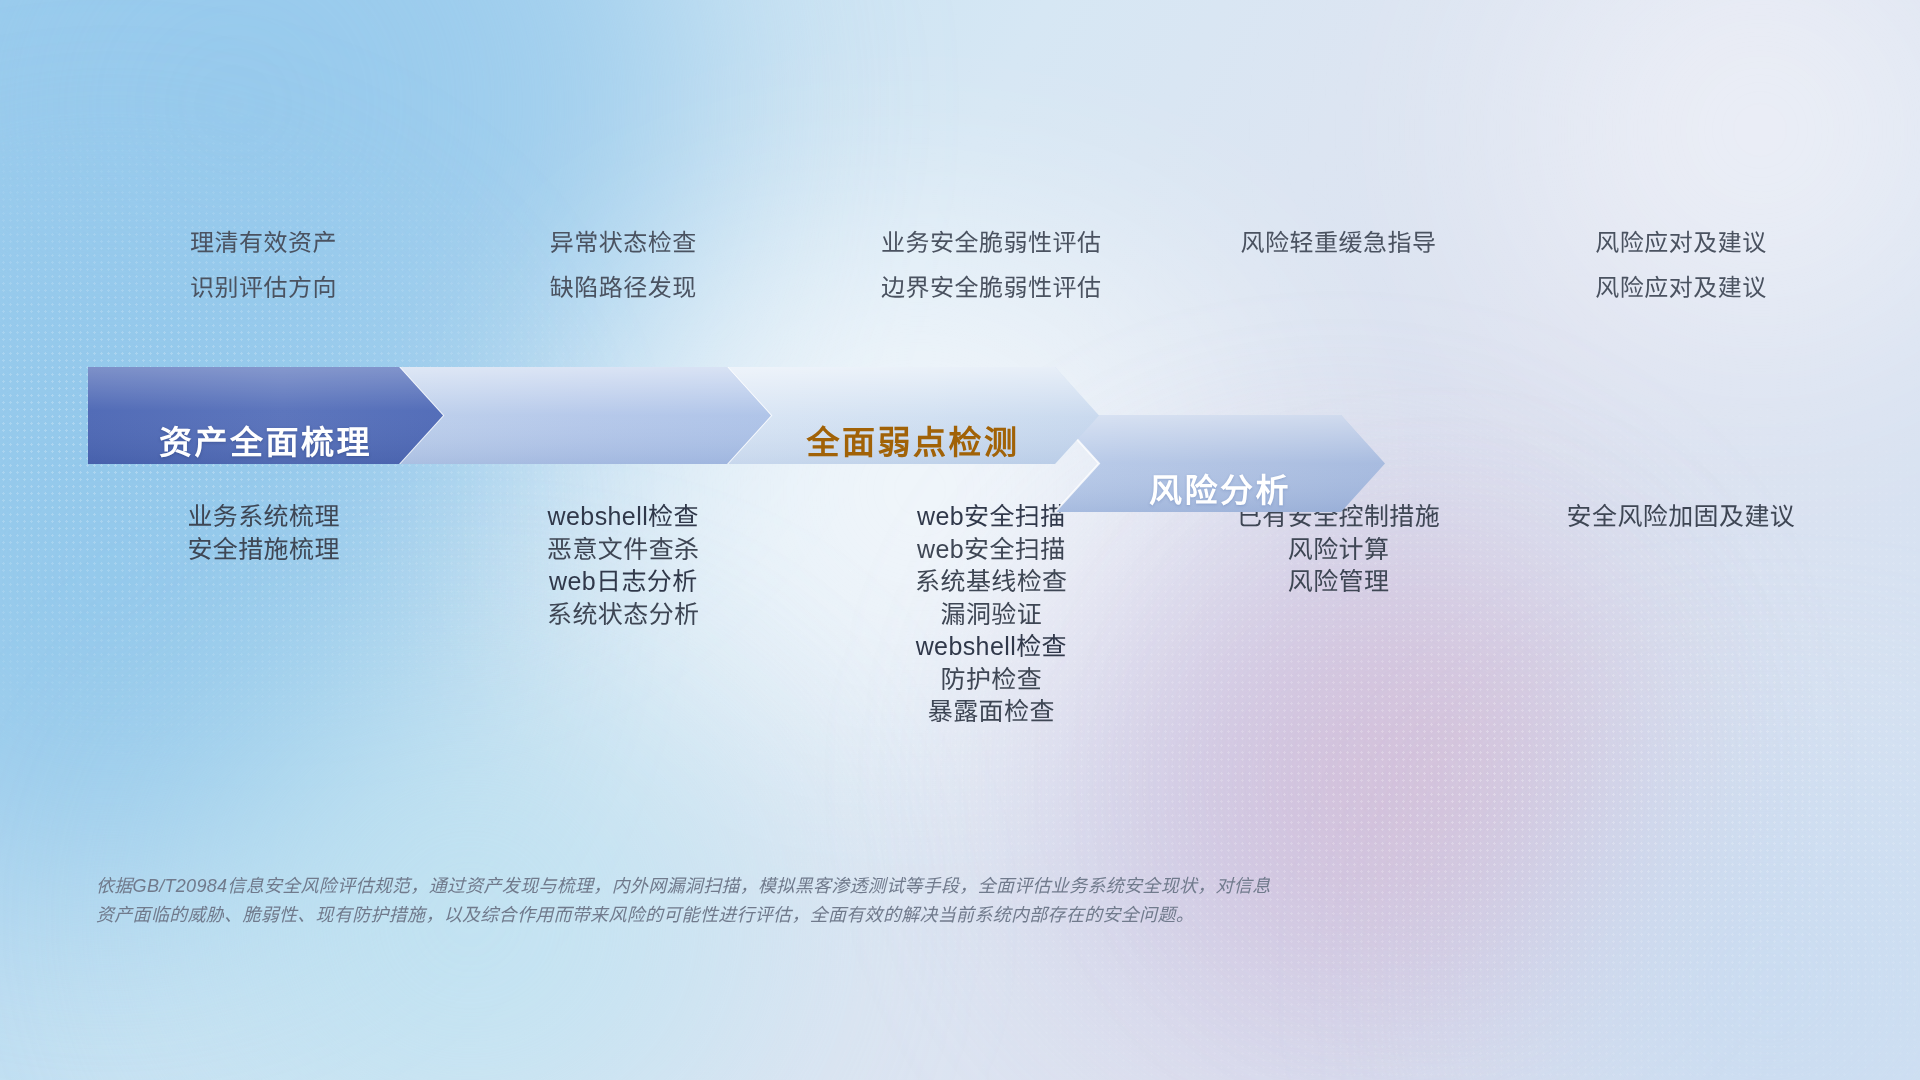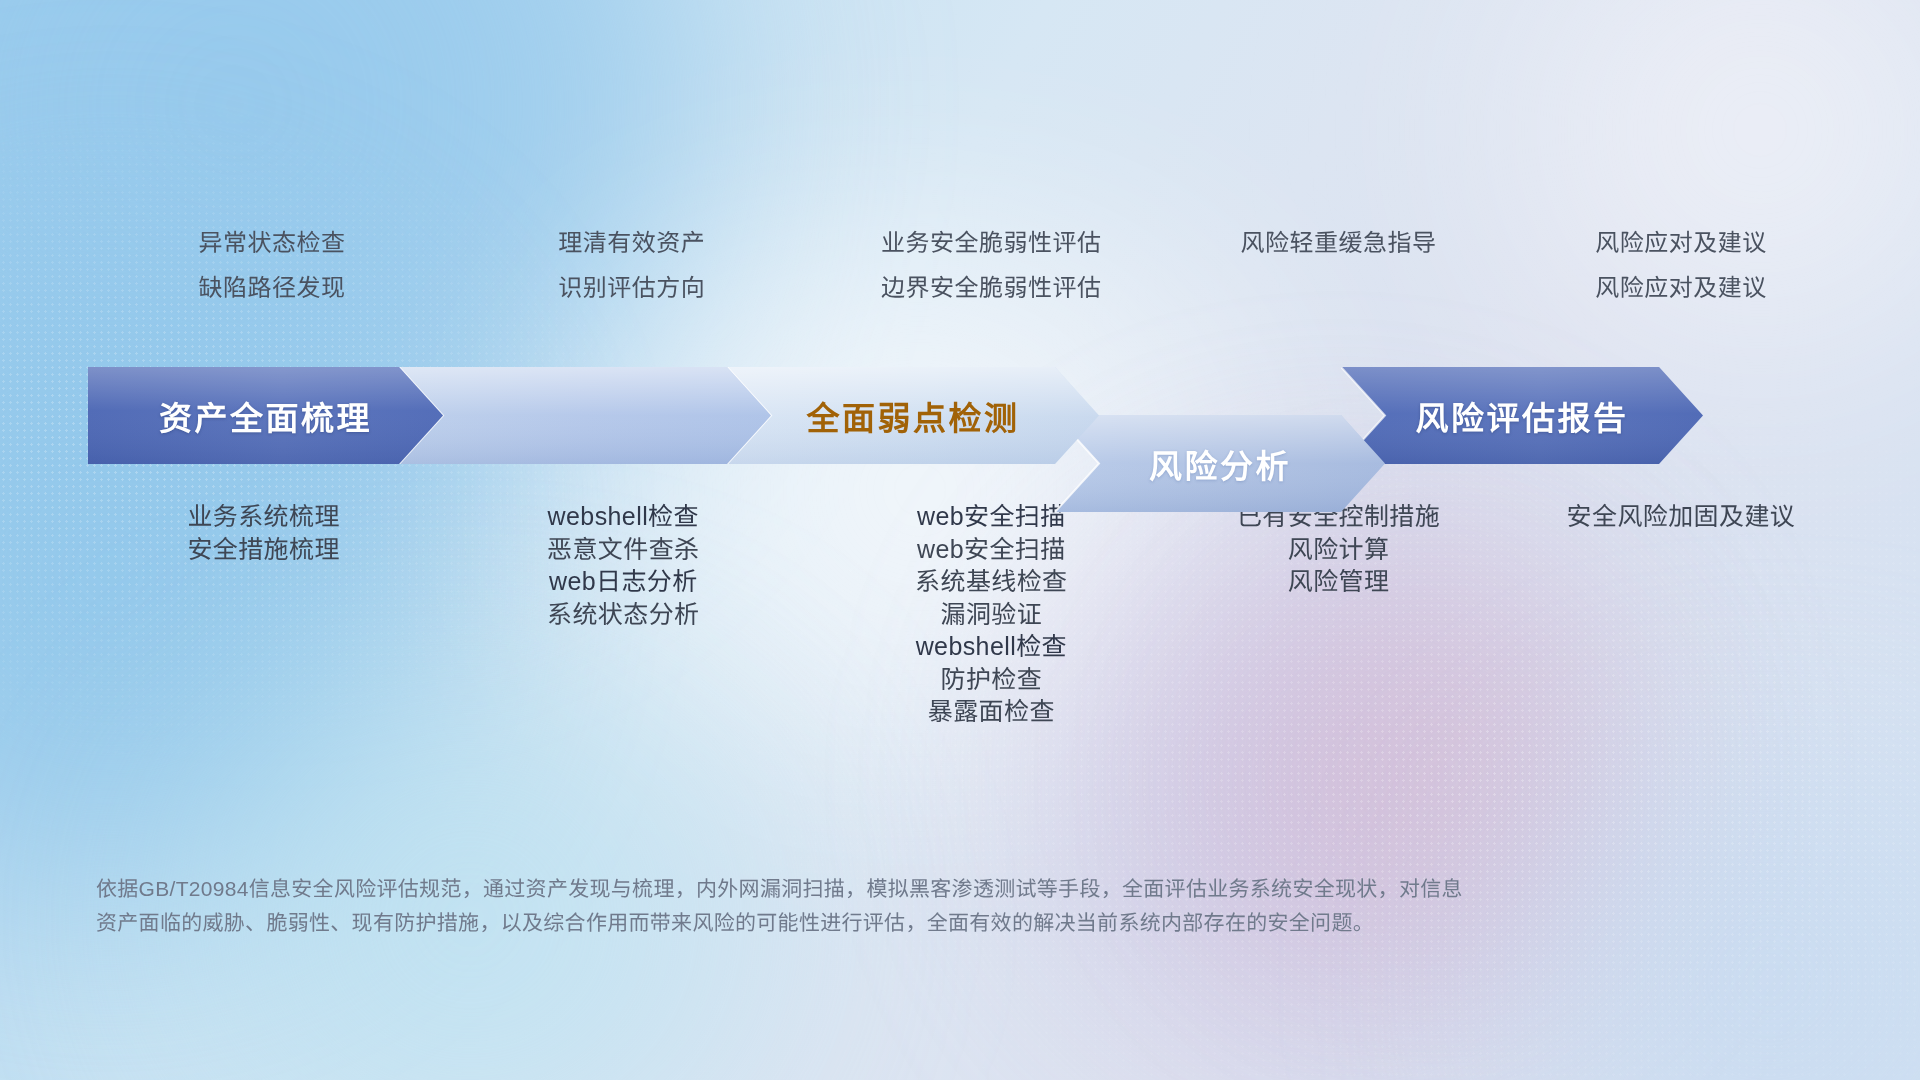"异常状态检查" div.caption-col { order: before "理清有效资产" -> after "理清有效资产" }
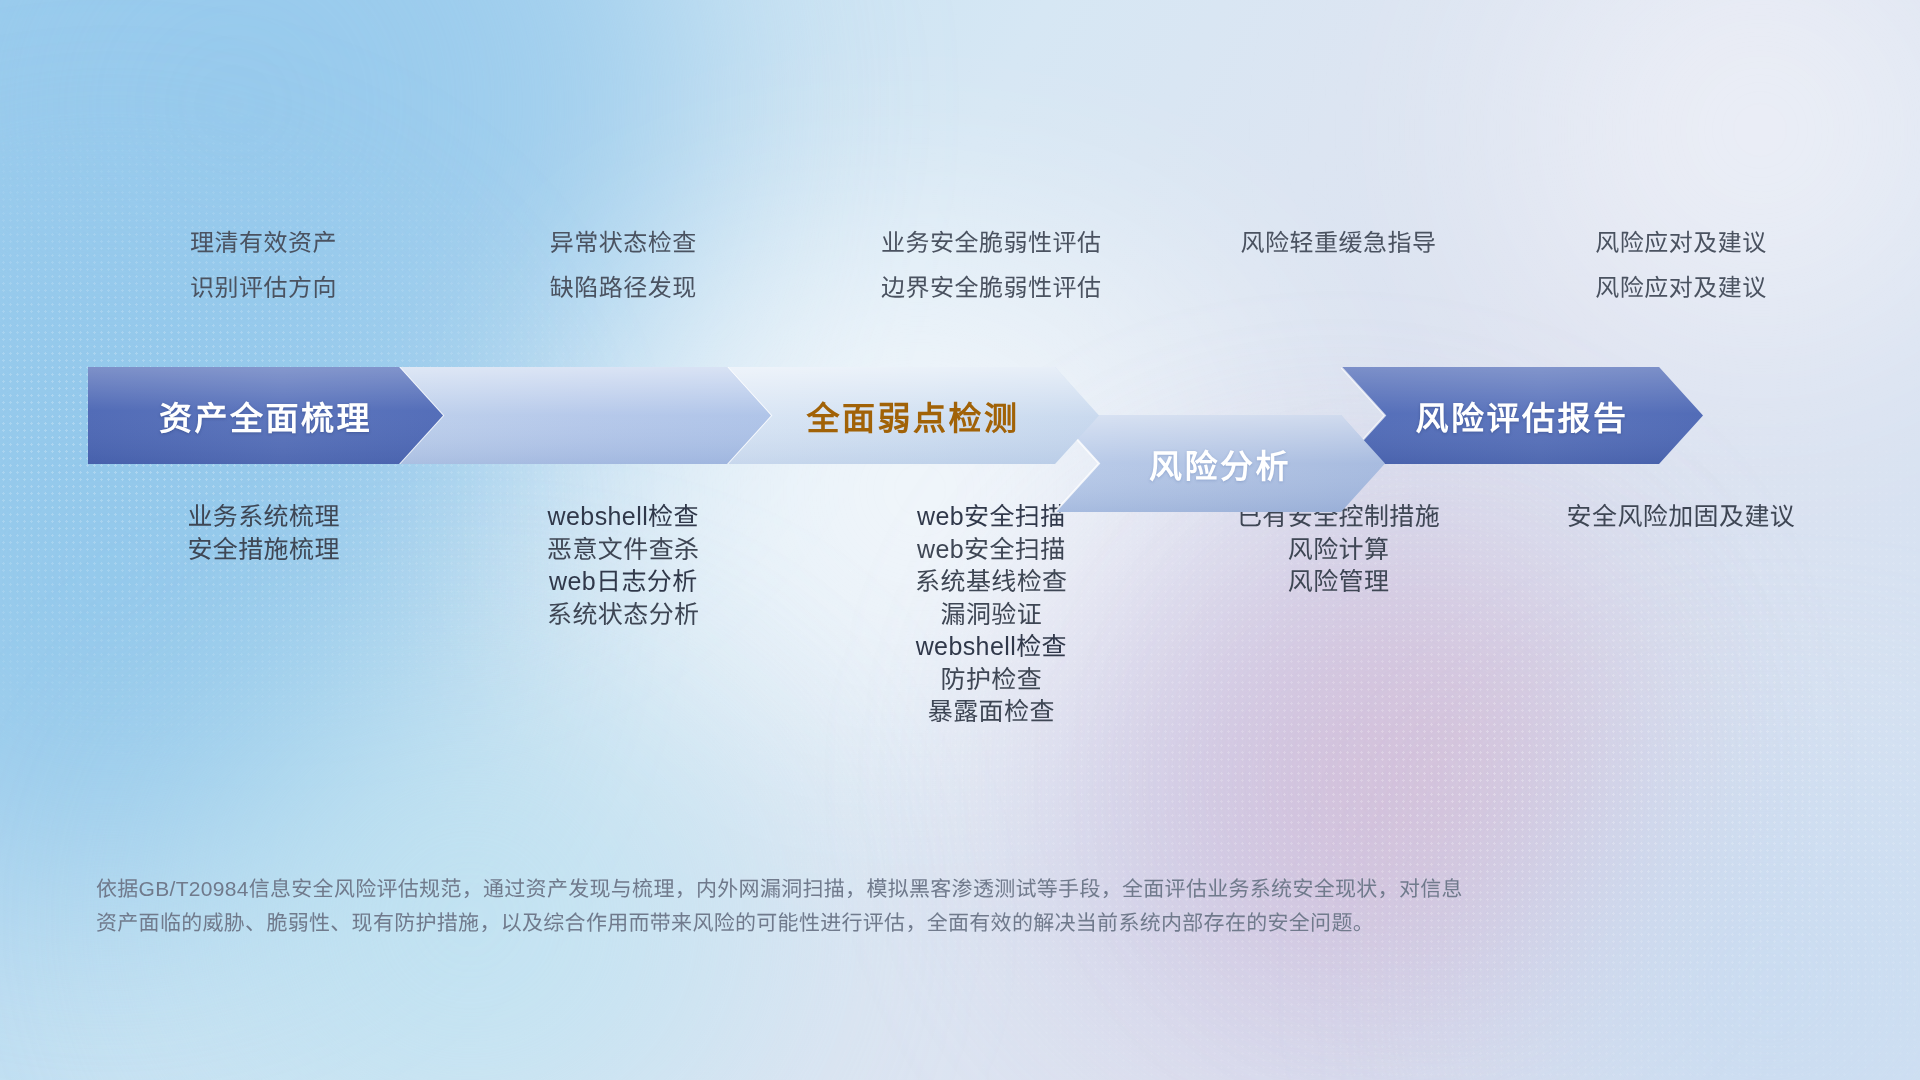"资产全面梳理" .arrow-seg { align-items: center -> flex-end }
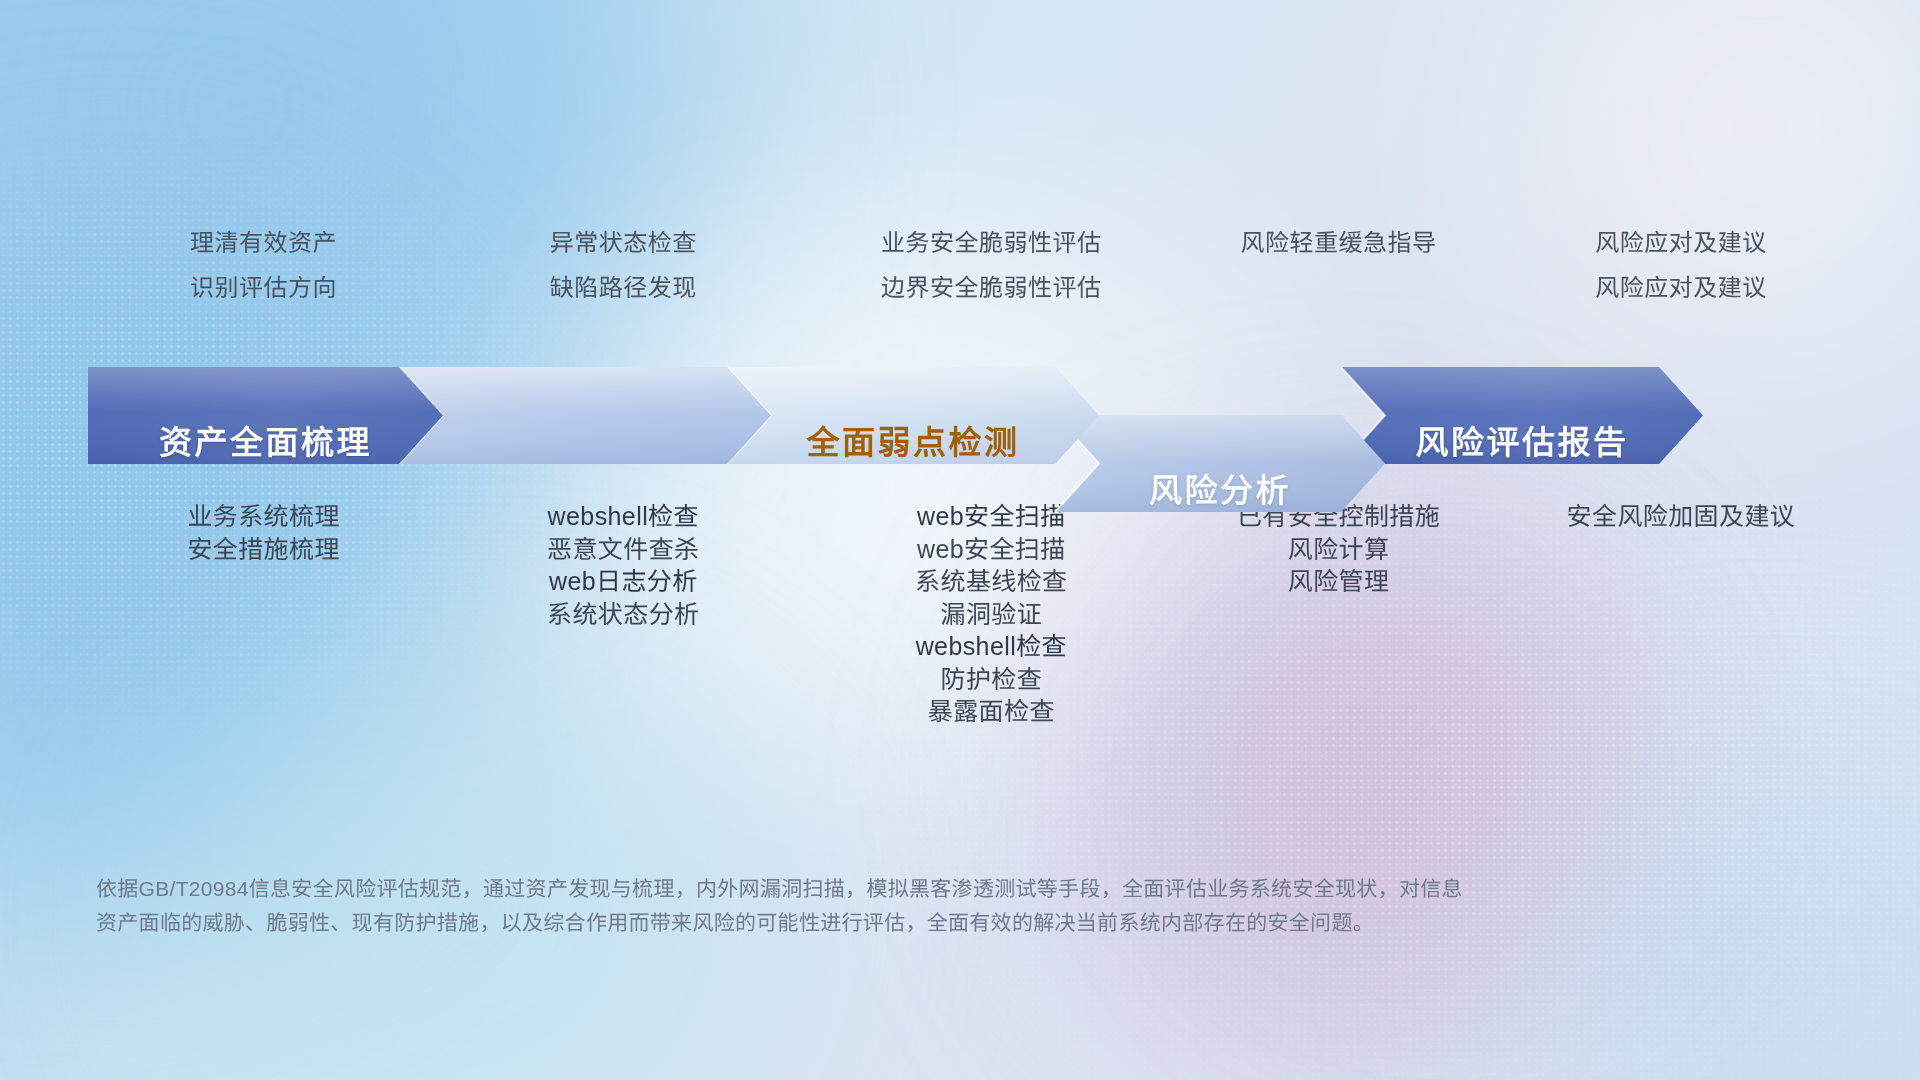"风险评估报告" div.arrow-seg { html: <div> <svg> <defs> <linearGradient> <stop></stop> <stop></stop> <stop></stop> </linearGradient> <linearGradient> <stop></stop> <stop></stop> <stop></stop> </linearGradient> </defs> <path></path> <path></path> <path></path> </svg> <span>风险评估报告</span> </div> -> none }
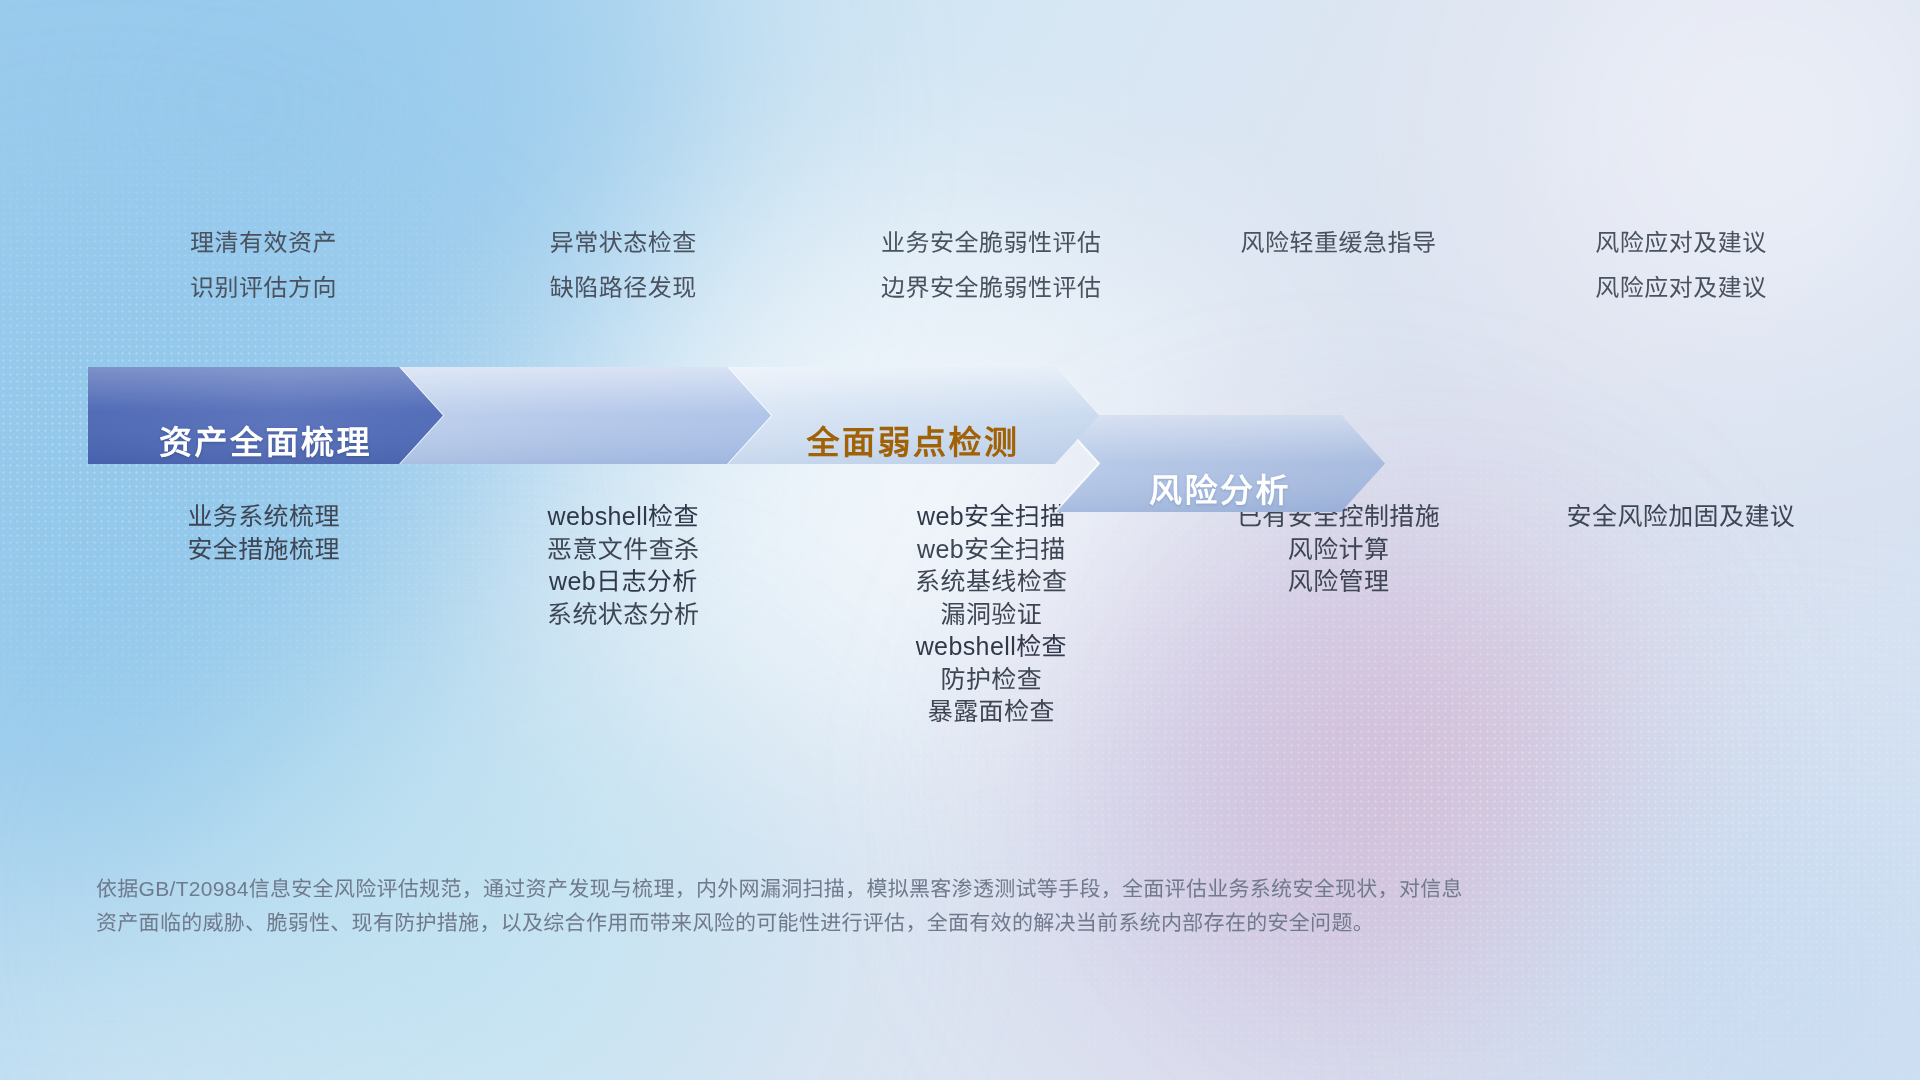"依据GB/T20984信息安全风险评估规范，通过资产发现与梳理，内外网漏洞扫描，" .footer { font-size: 21px -> 18px; font-style: none -> italic }
